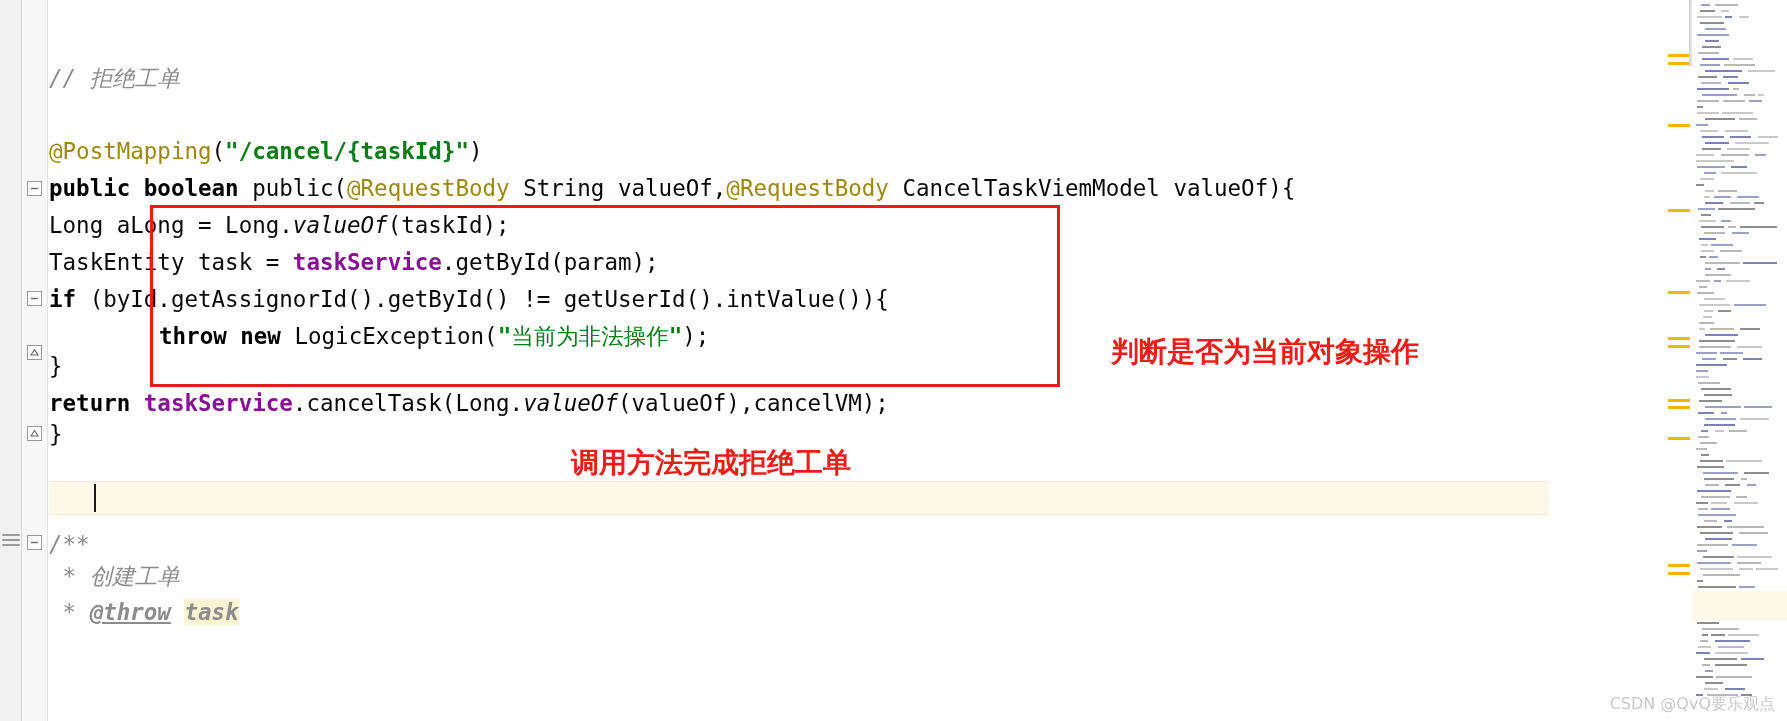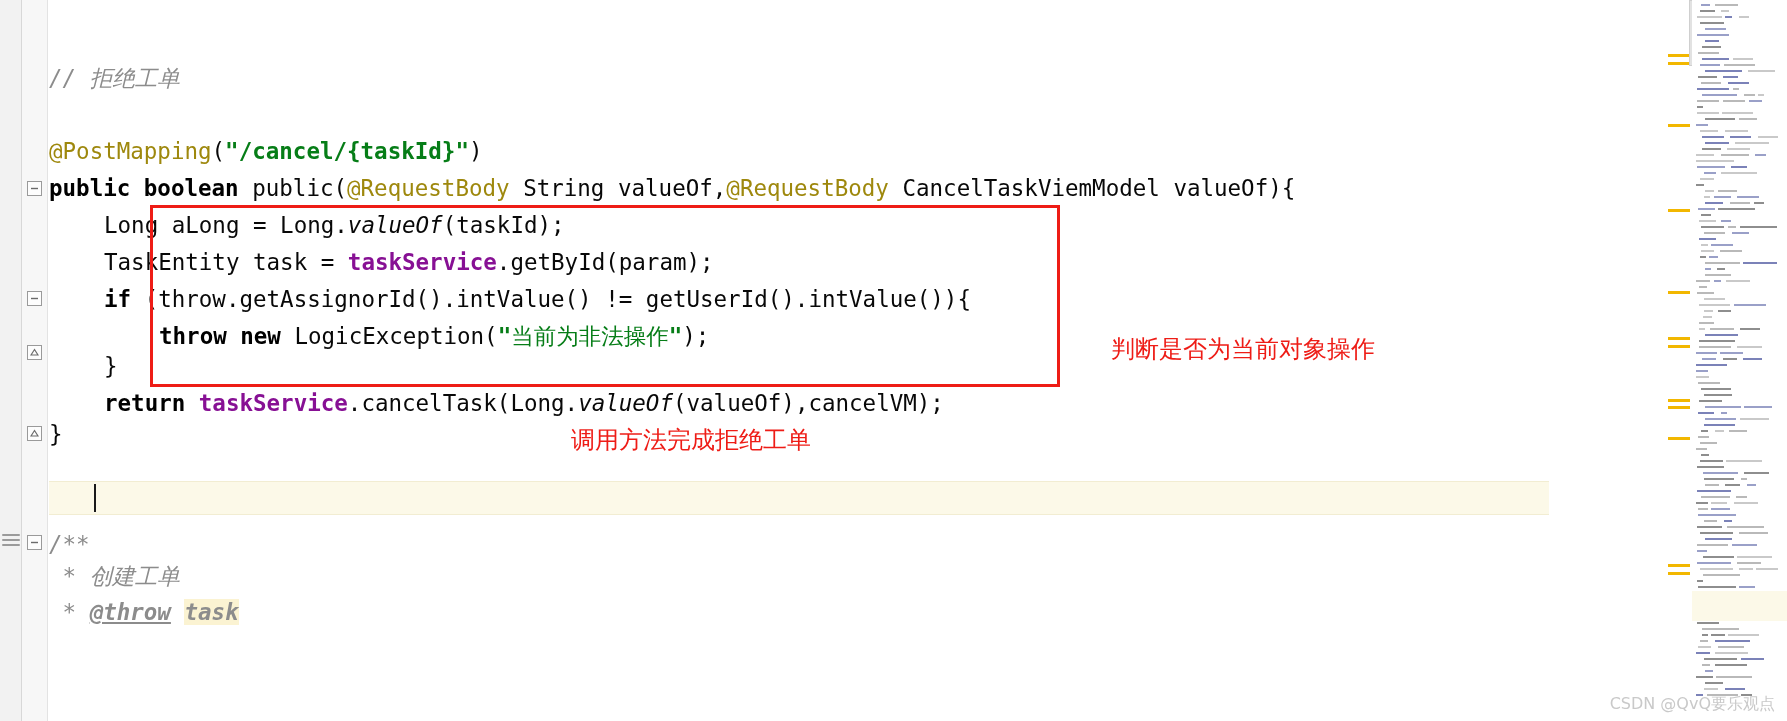"Long aLong = Long.valueOf(taskId);" .ind1 { padding-left: 55px -> none }
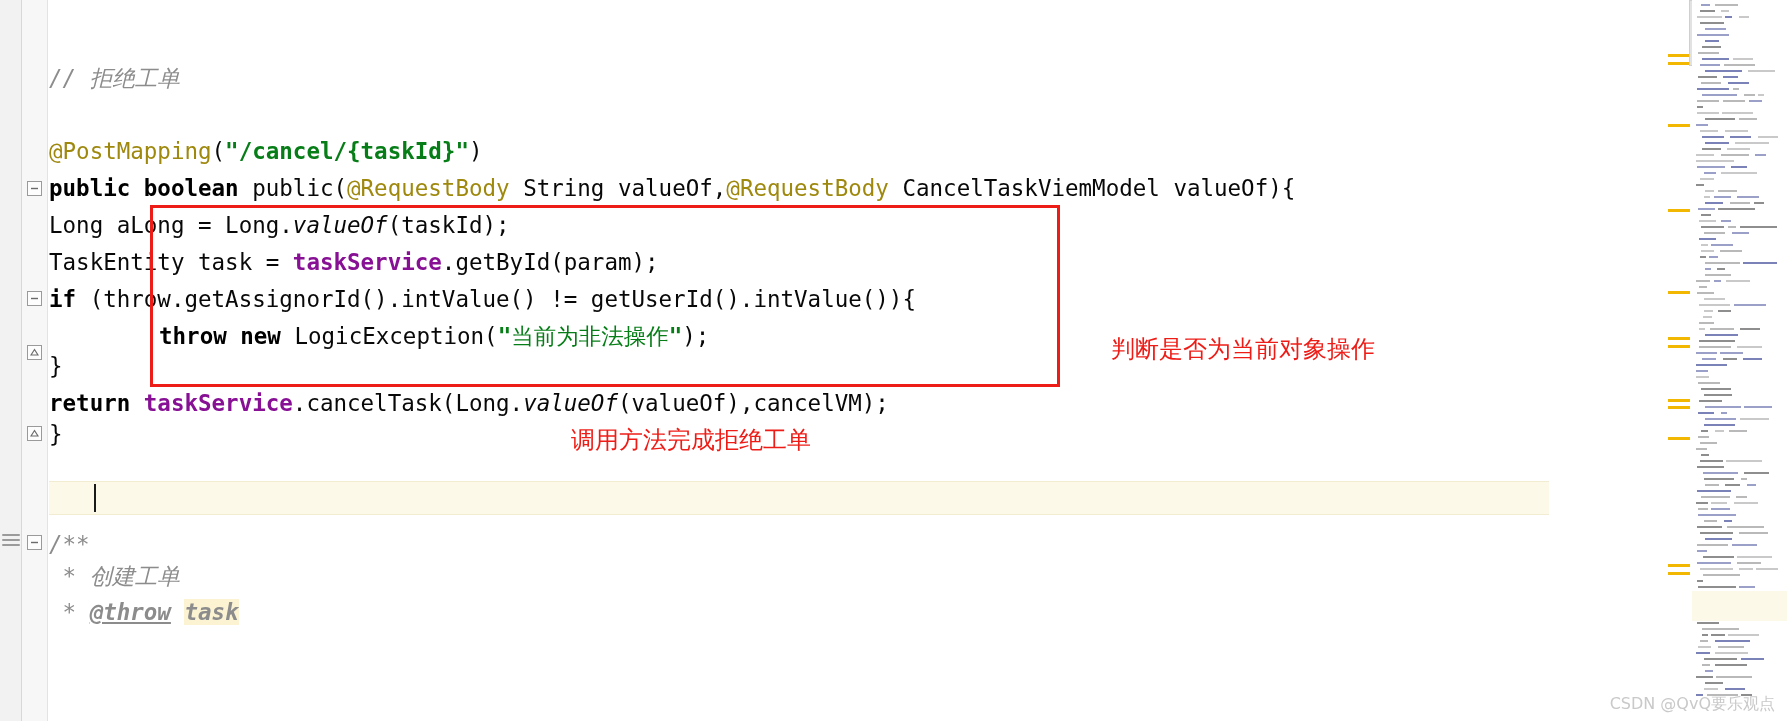"(throw.getAssignorId().intValue() !=" span { text: throw.getAssignorId().intValue -> byId.getAssignorId().getById }
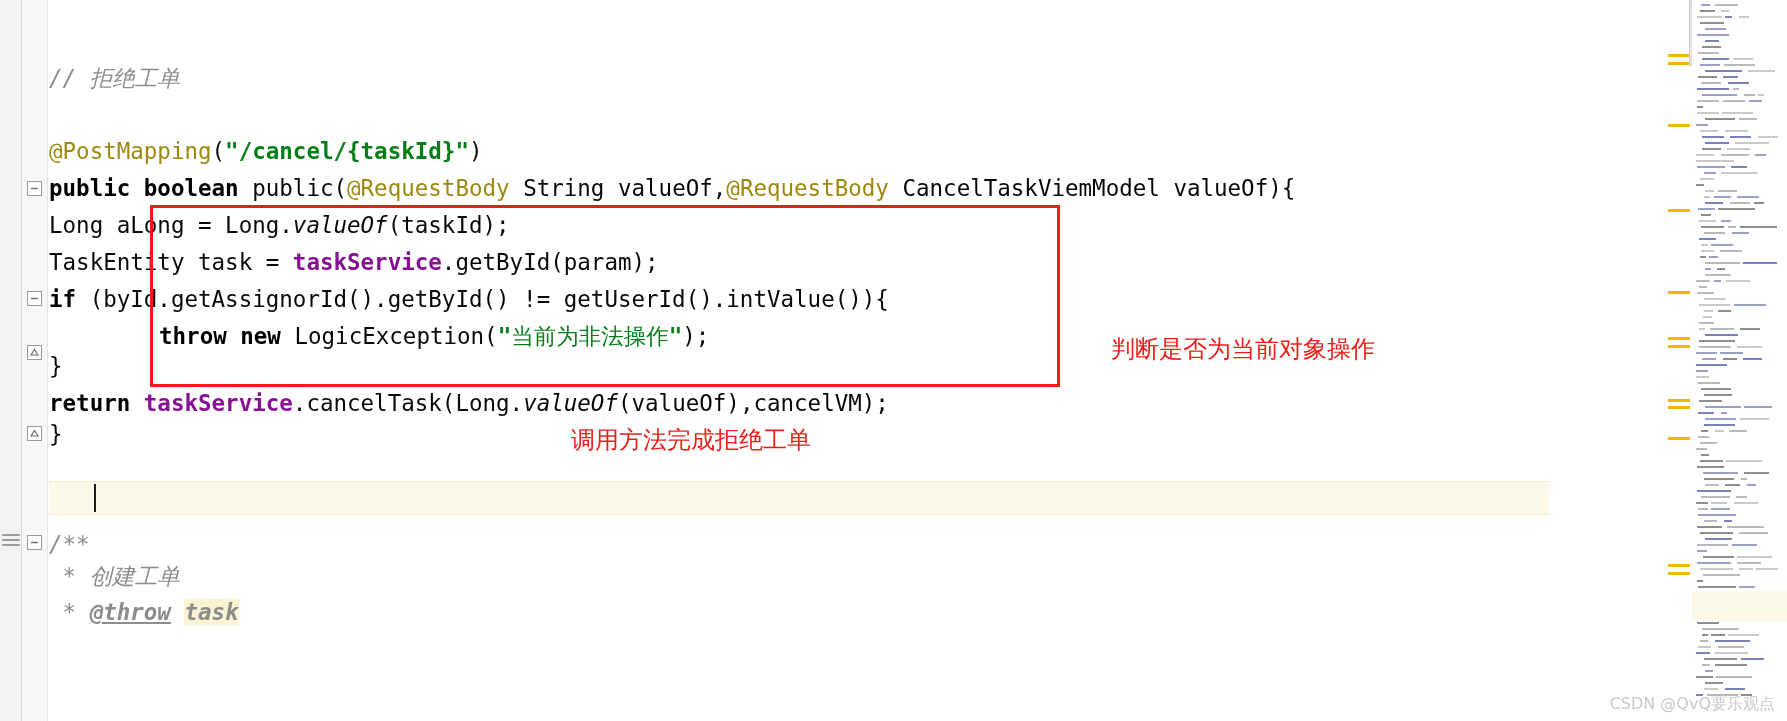"判断是否为当前对象操作" .redtext { font-size: 24px -> 28px; font-weight: normal -> bold }
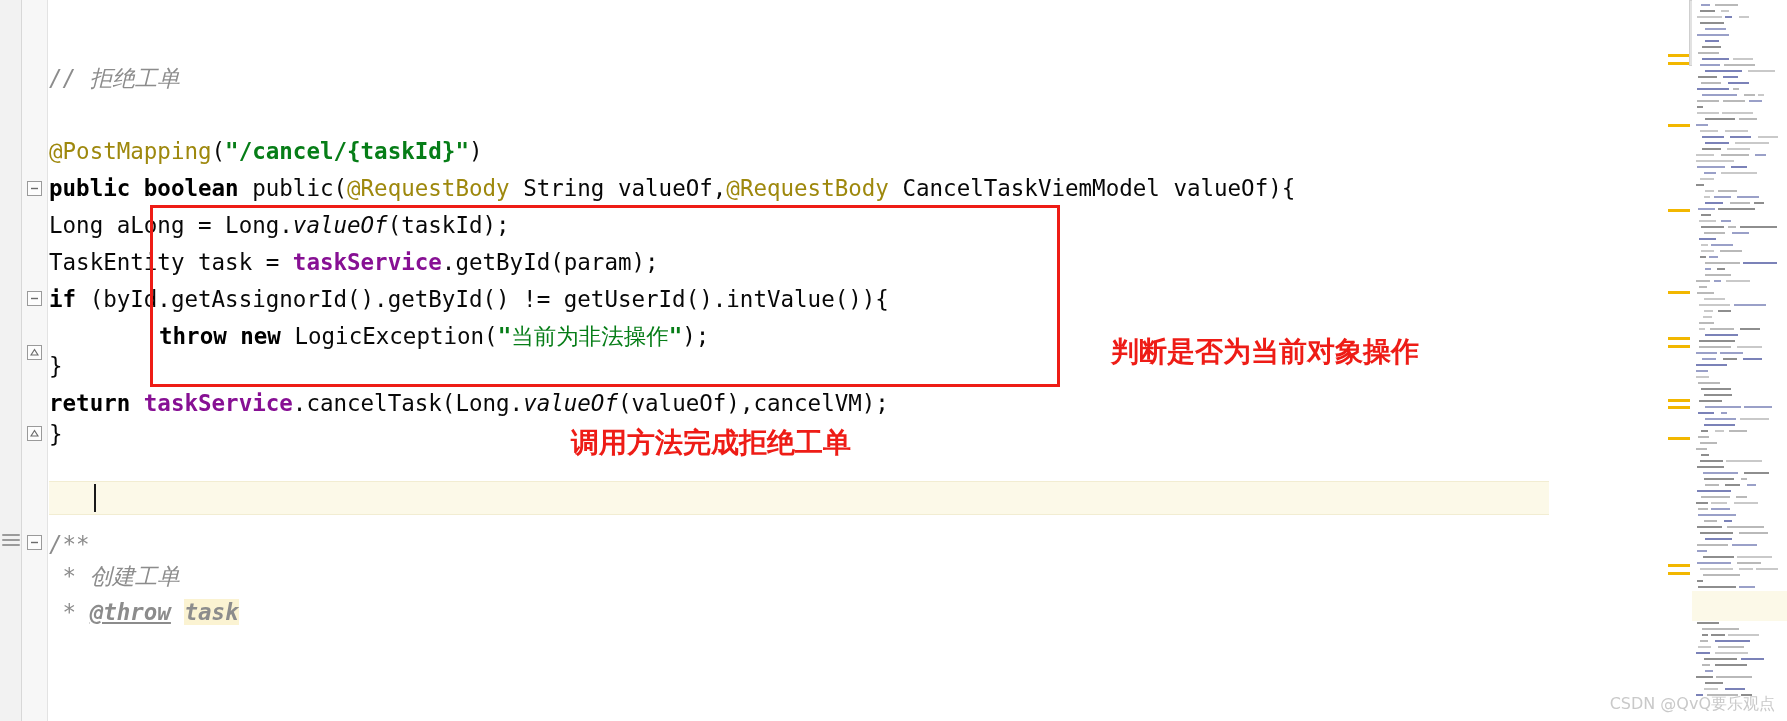"调用方法完成拒绝工单" div.redtext { top: 424px -> 444px }
